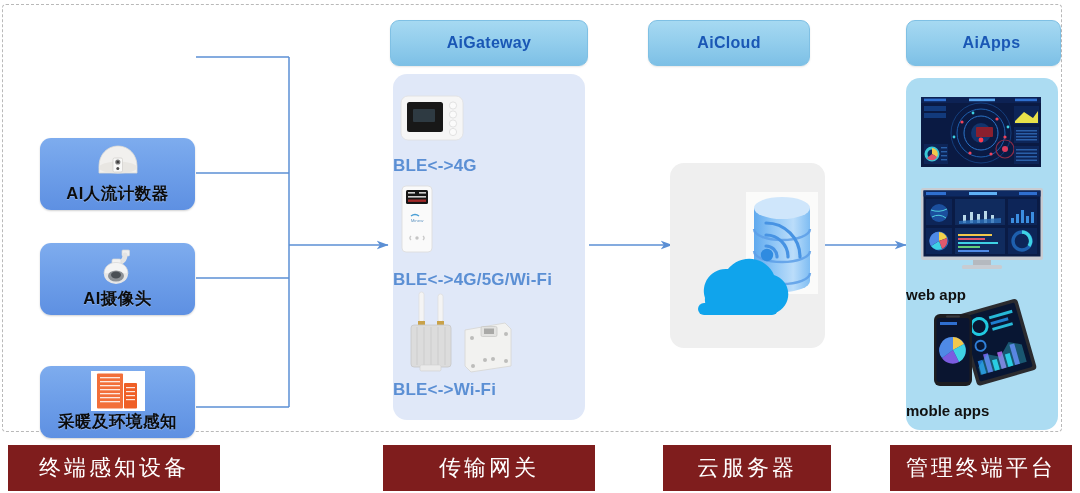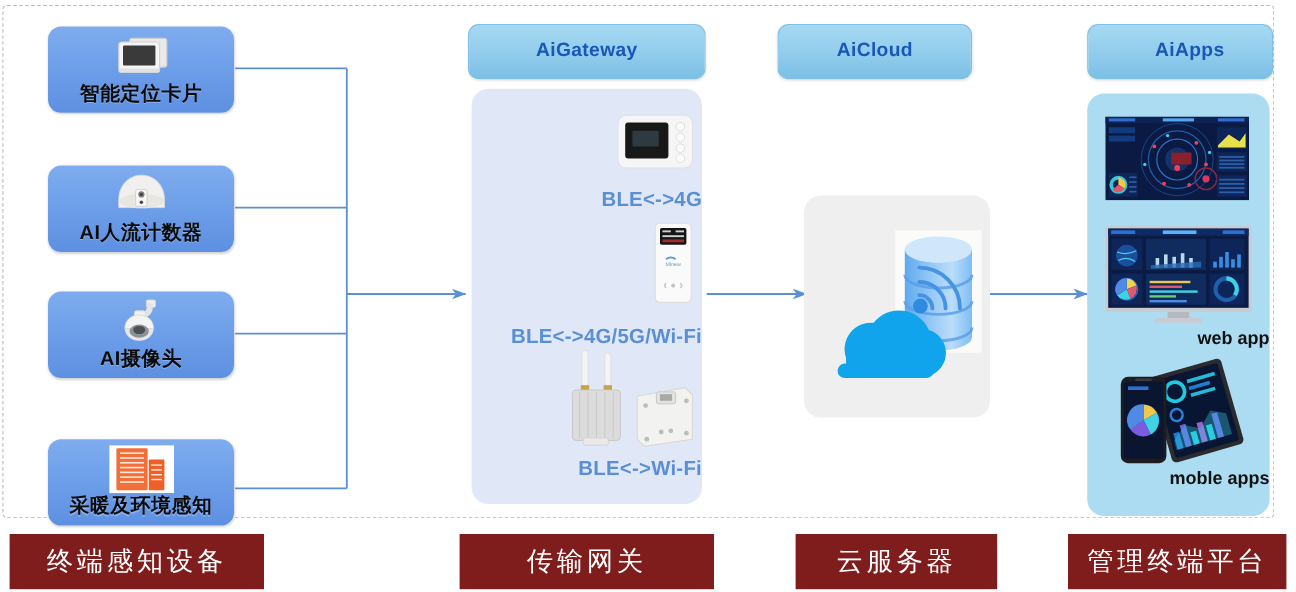"智能定位卡片" div.abs { html: <div> <span> <svg> <rect></rect> <rect></rect> <rect></rect> <rect></rect> </svg> </span> <span>智能定位卡片</span> </div> -> none }
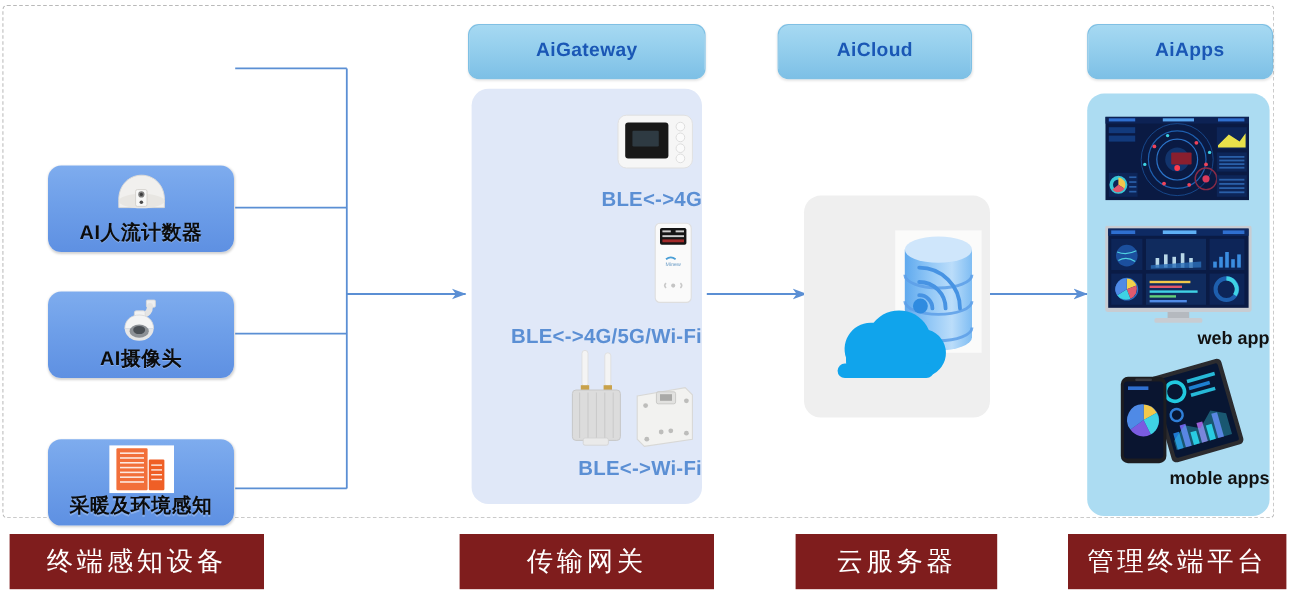"BLE<->4G" .gw-item { text-align: right -> left }
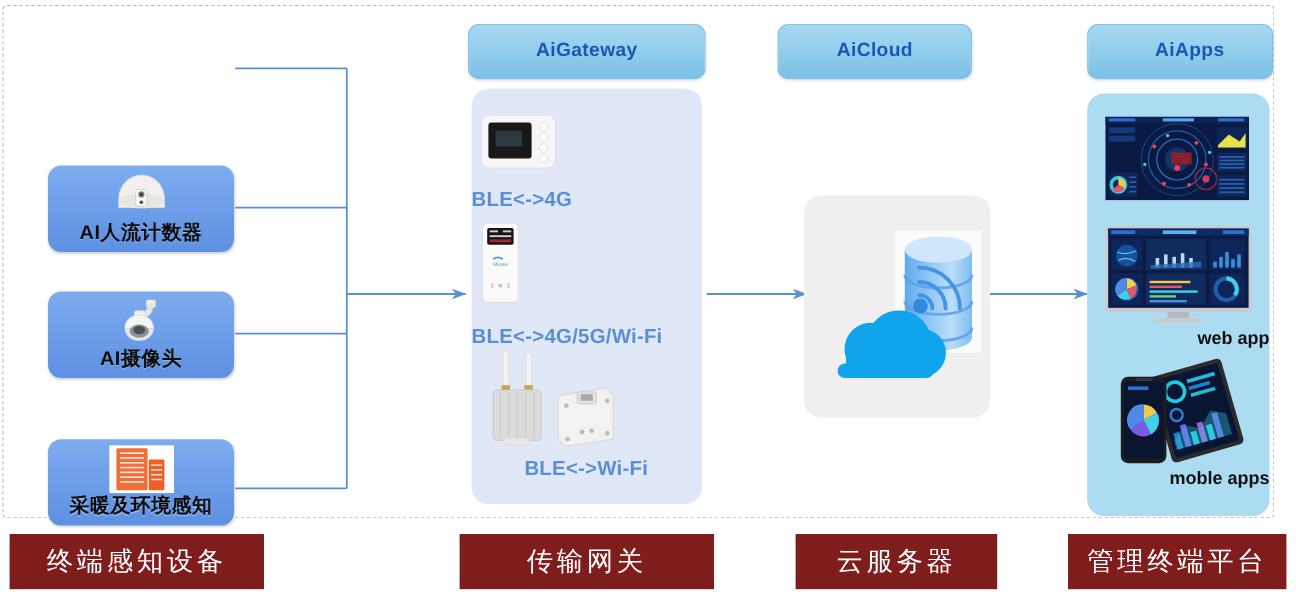"web app" .app-caption { margin-top: none -> 12px; text-align: right -> left }
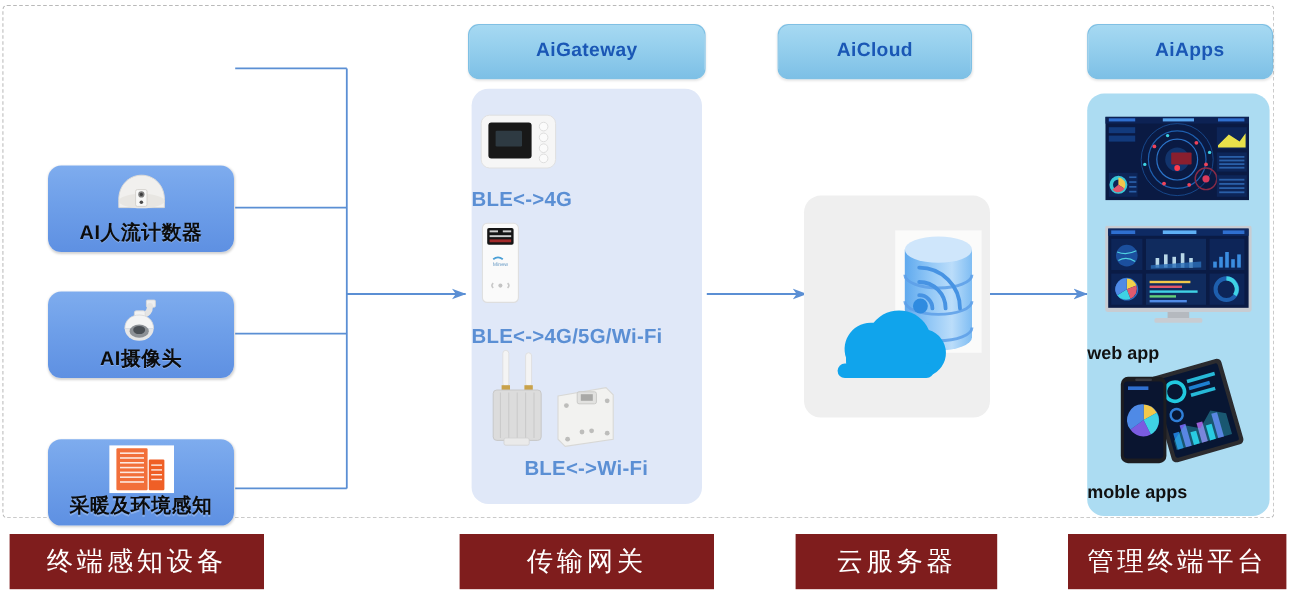"BLE<->Wi-Fi" div.gw-caption { padding-left: 44px -> none }
